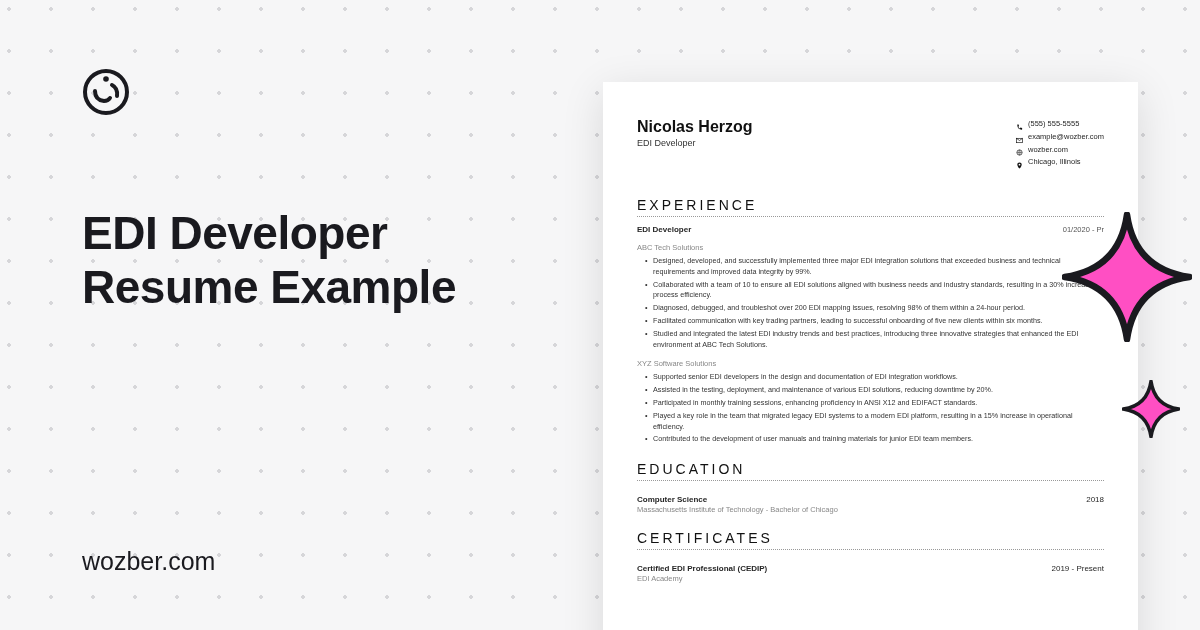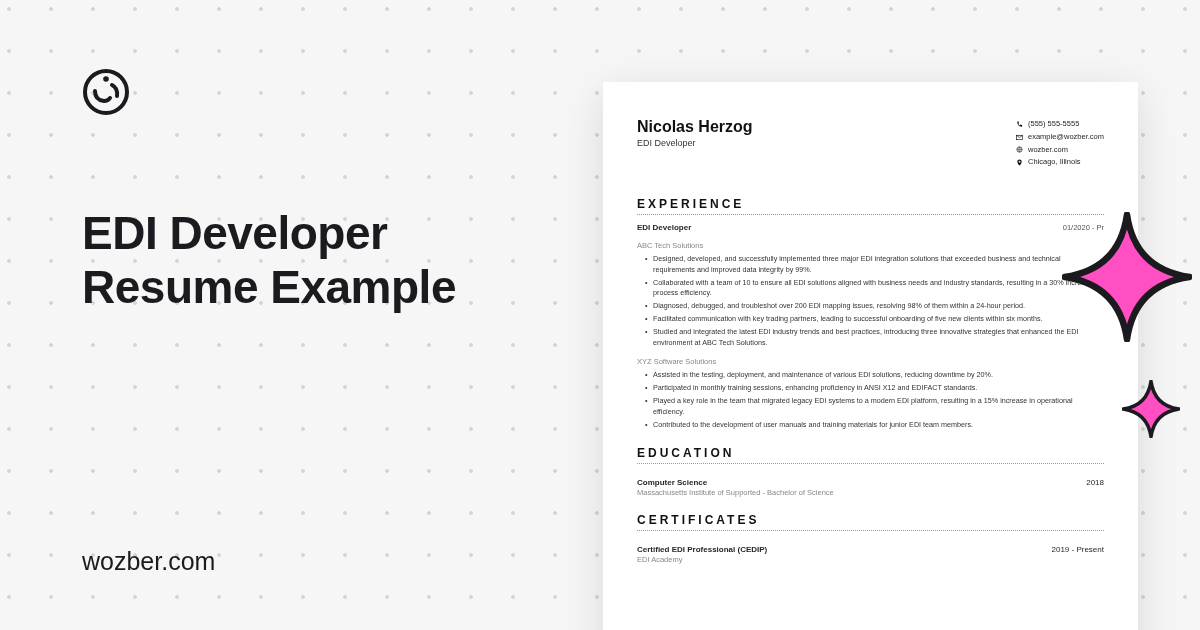"(555) 555-5555" .contact-row { align-items: center -> flex-end }
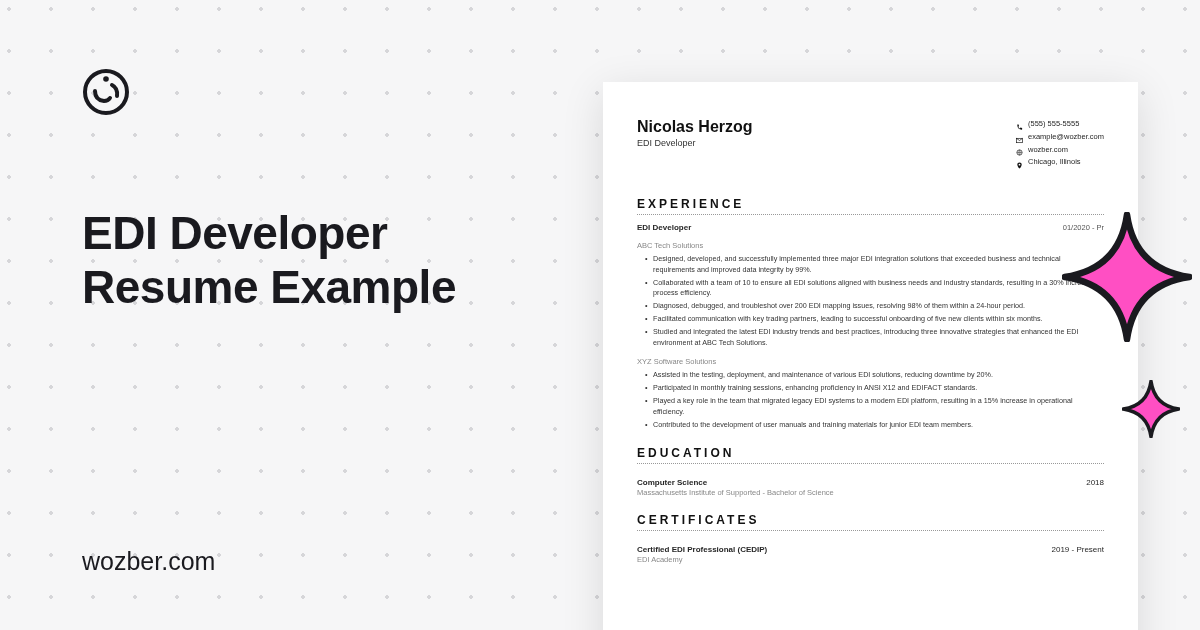"EXPERIENCE" .section-title { font-size: 12px -> 14px; font-weight: 700 -> 400 }
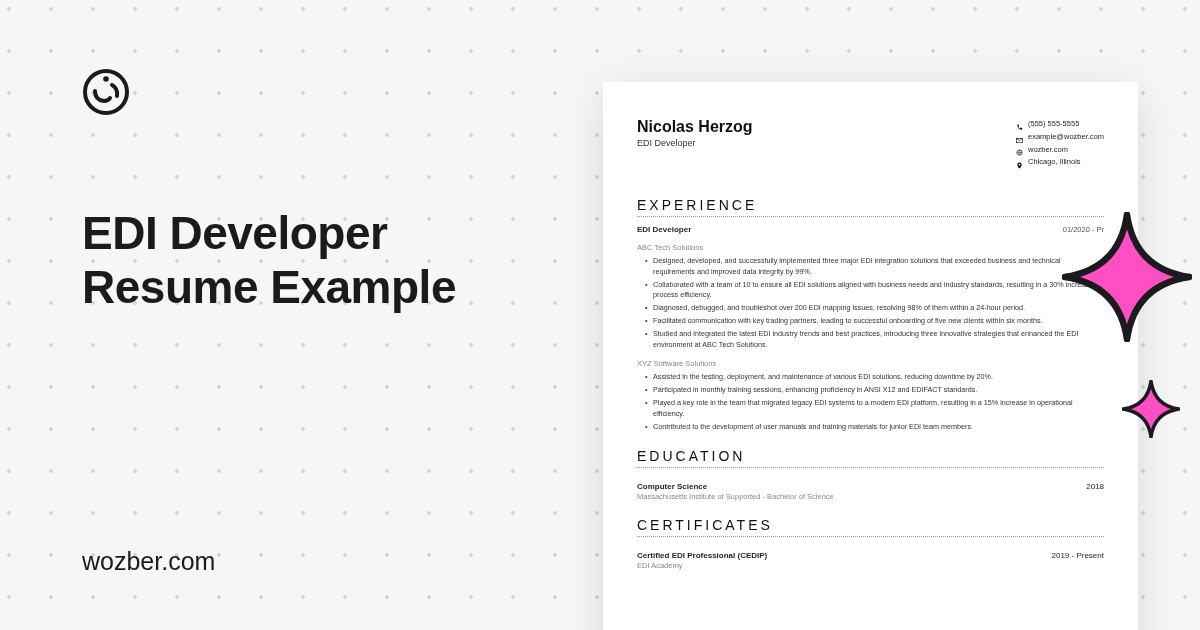"Supported senior EDI developers in" li { html: none -> <li>Supported senior EDI developers in the design and documentation of EDI integration workflows.</li> }
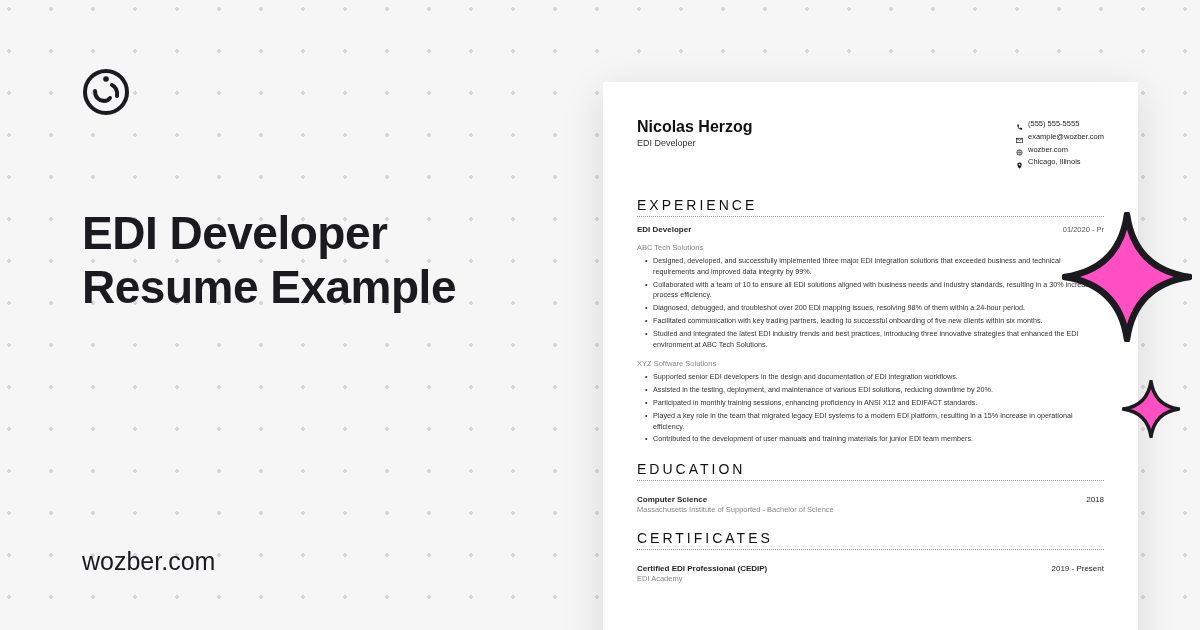"Massachusetts Institute of Supported -" div.edu-sub { text: Supported - Bachelor of Science -> Technology - Bachelor of Chicago }
